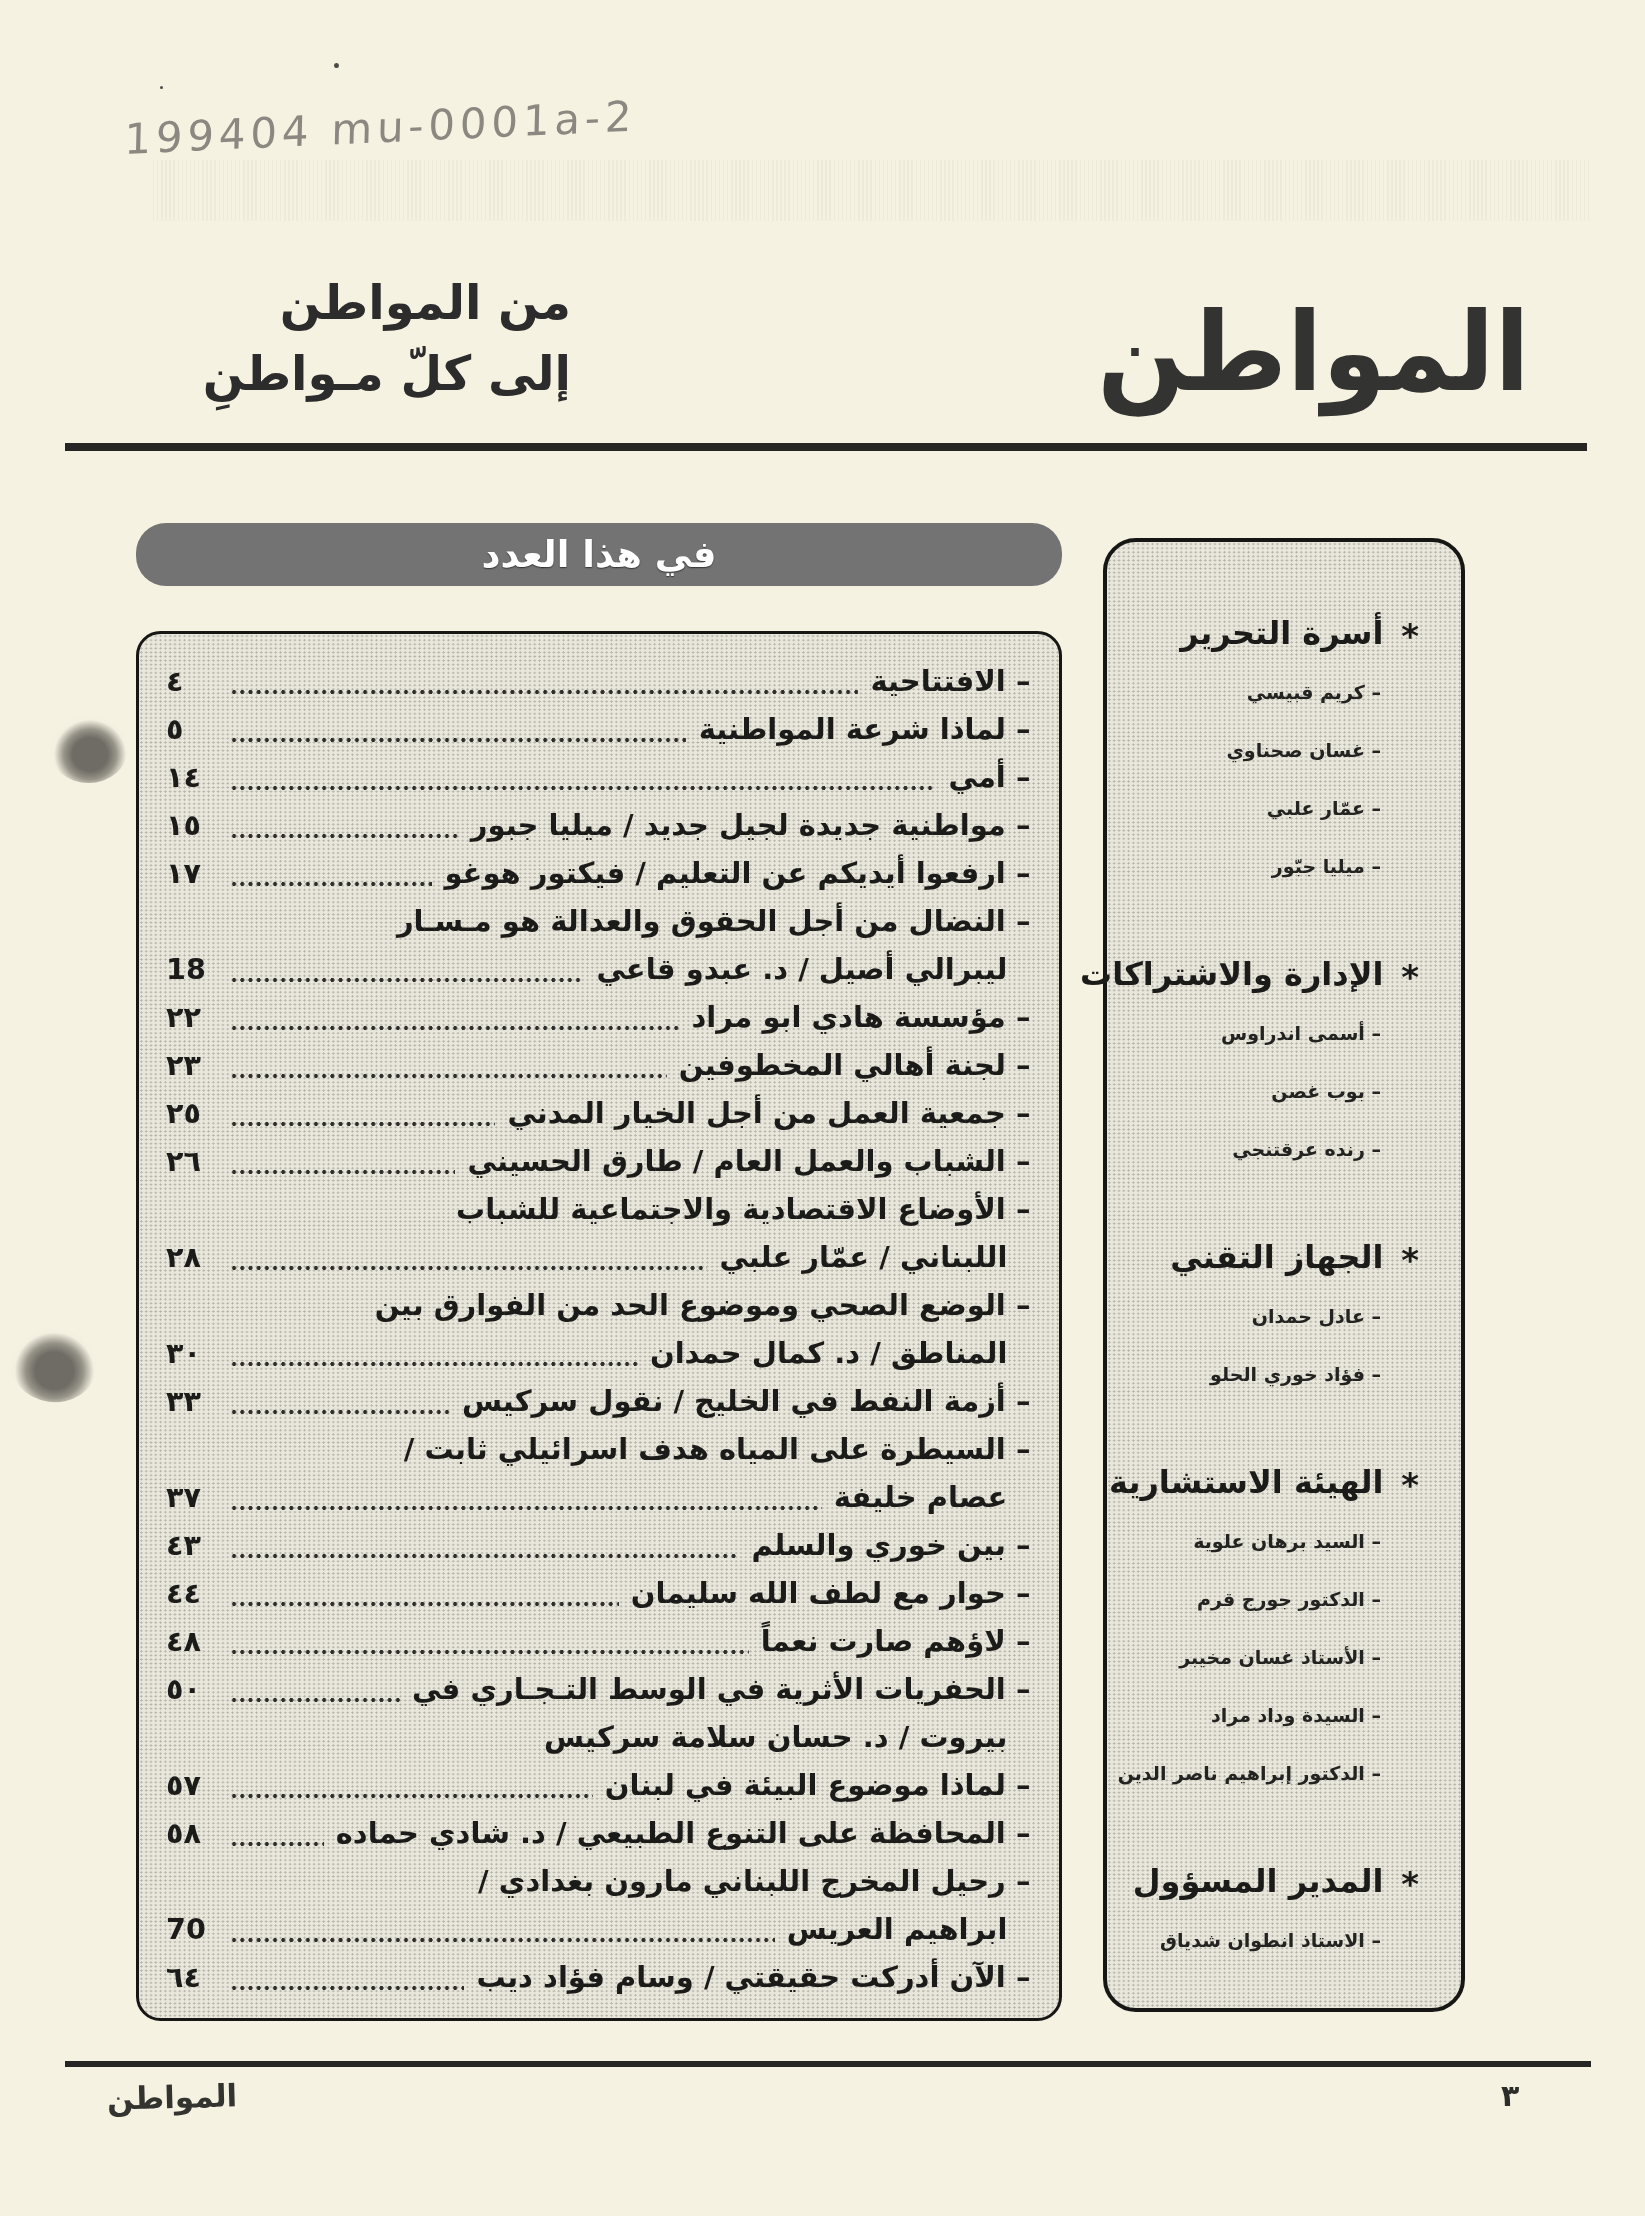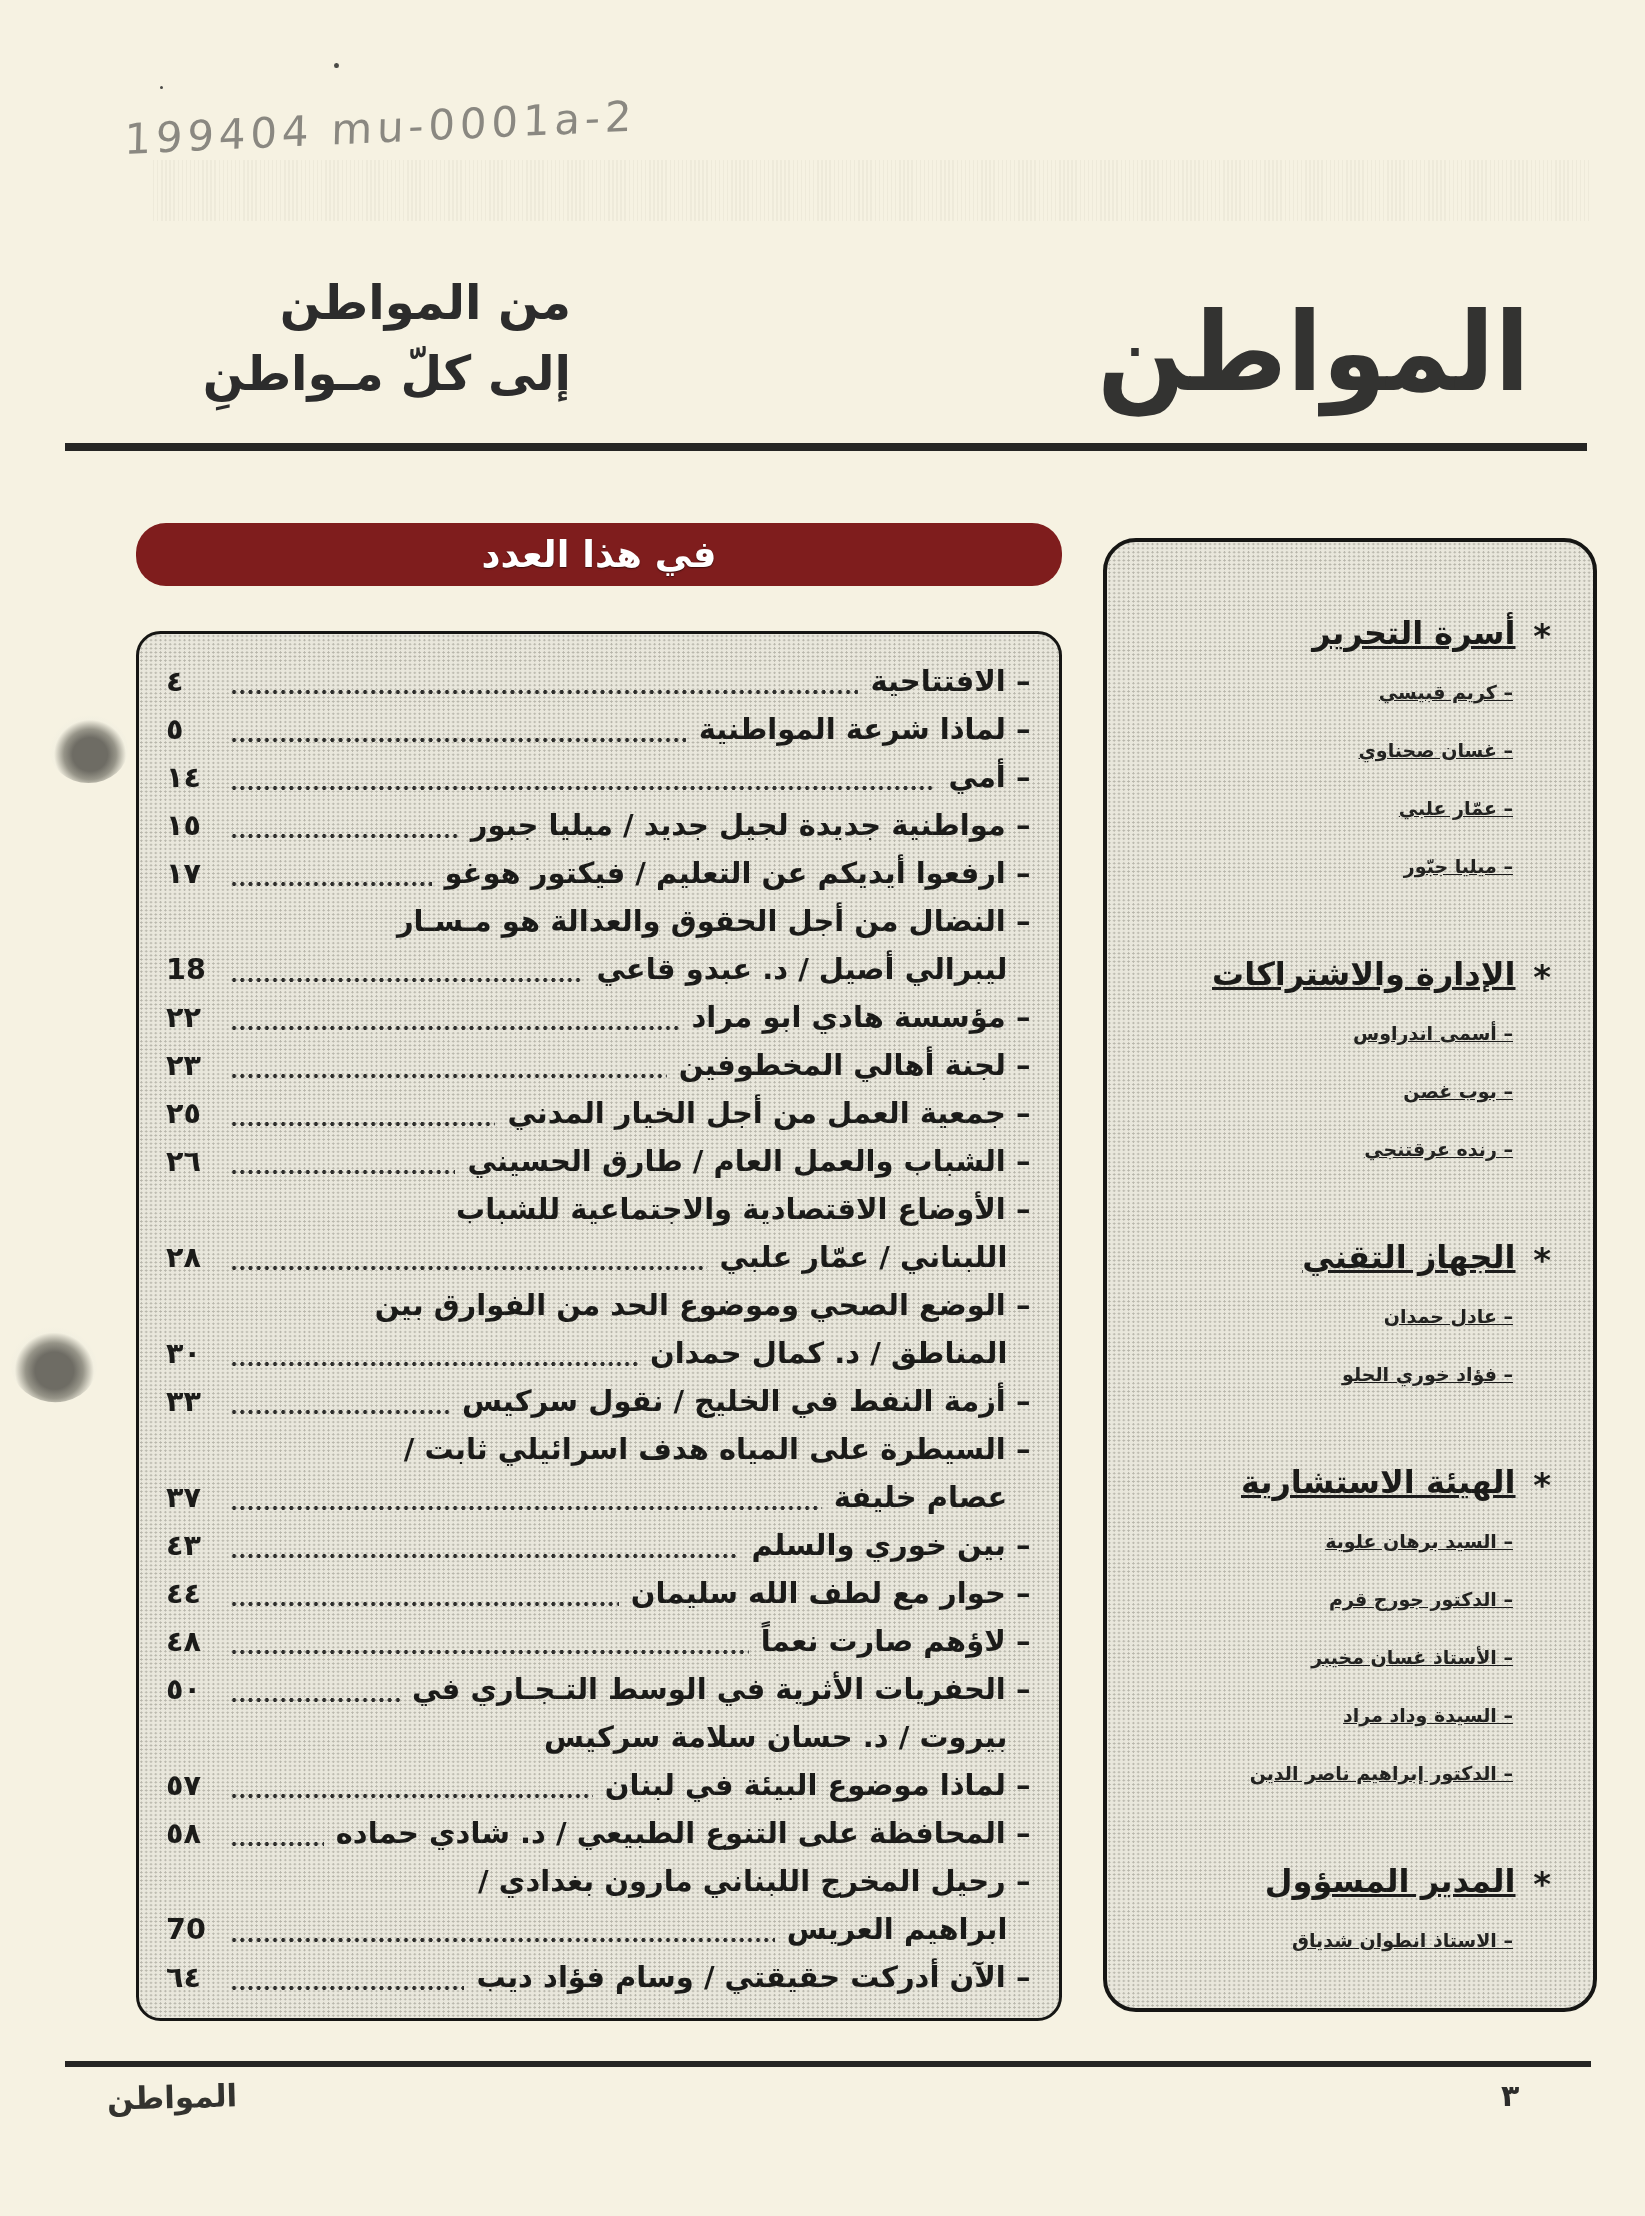"في هذا العدد" .banner { background: #7f1d1d -> #737373 }
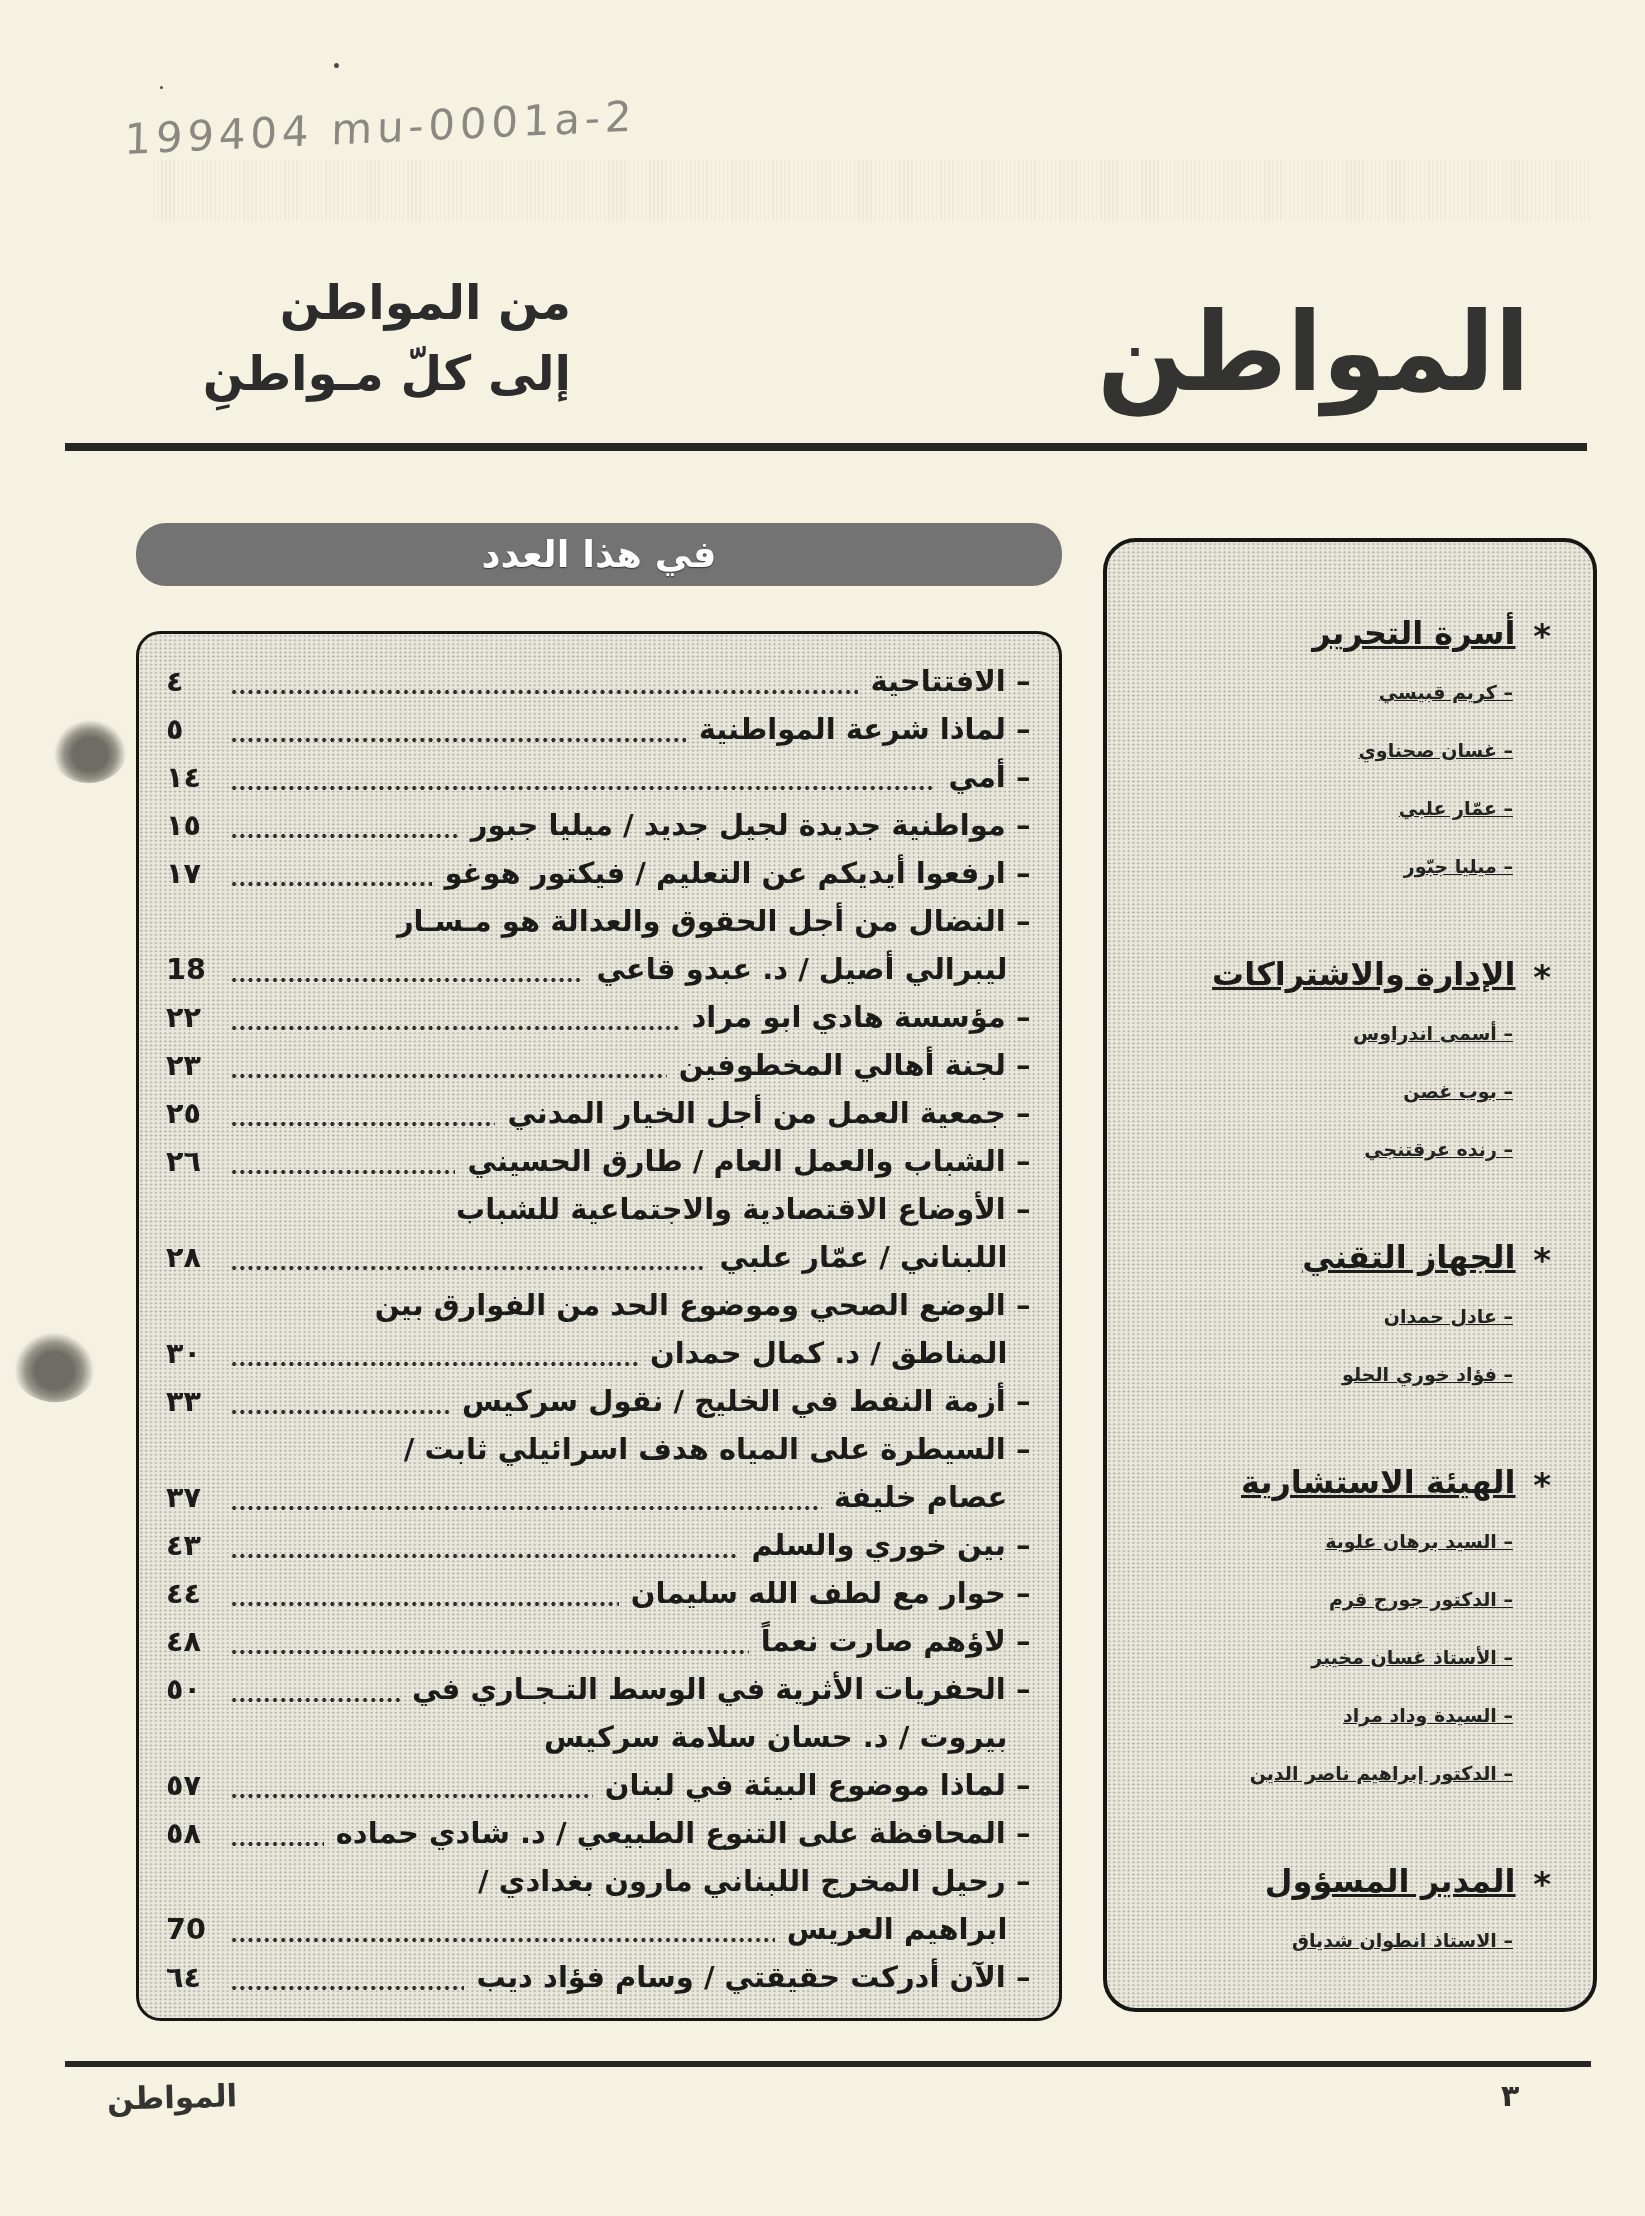"*أسرة التحرير" .sidebar-box { text-decoration: underline -> none; width: 494px -> 362px }
